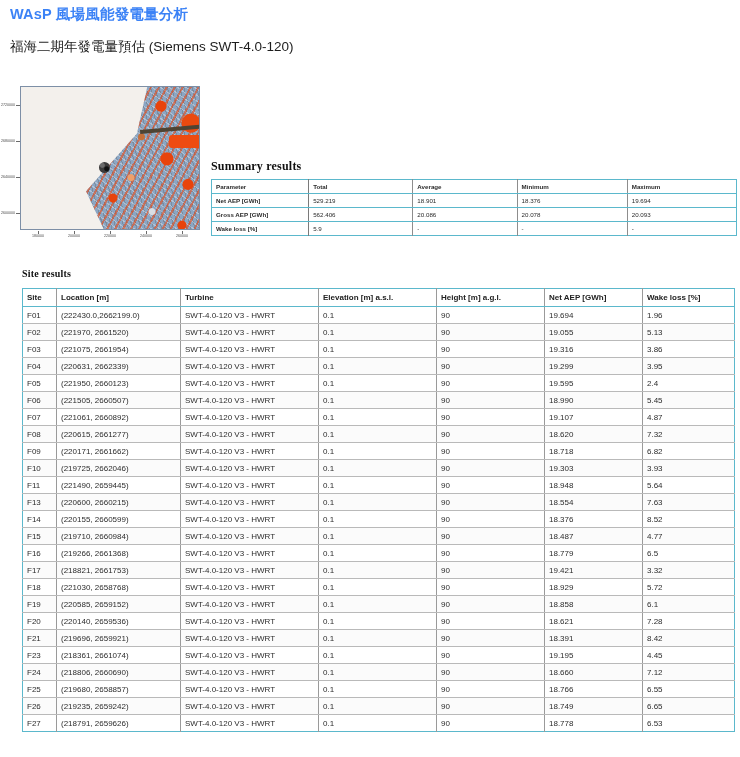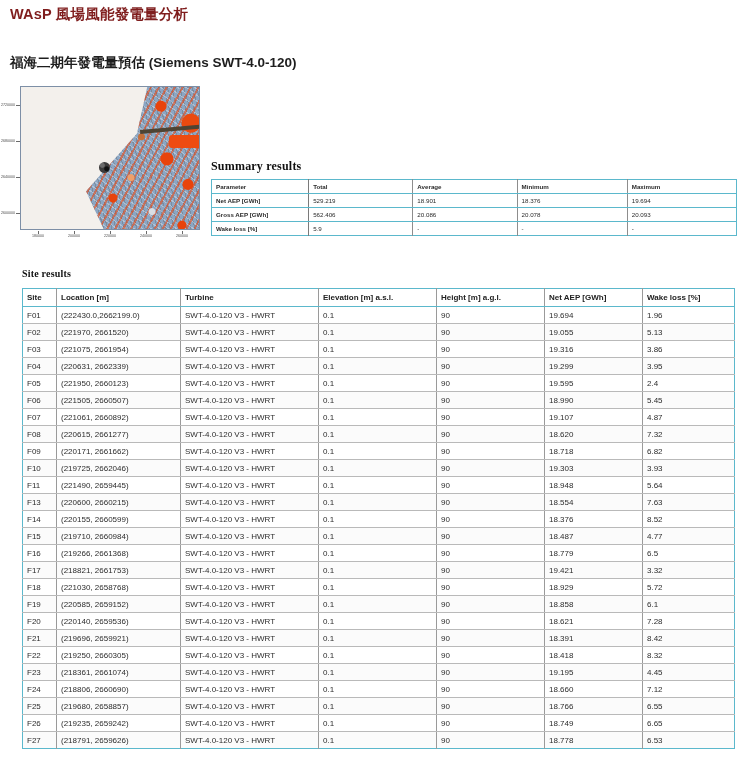"WAsP 風場風能發電量分析" #report-title { color: #7f1d1d -> #3b82f6 }
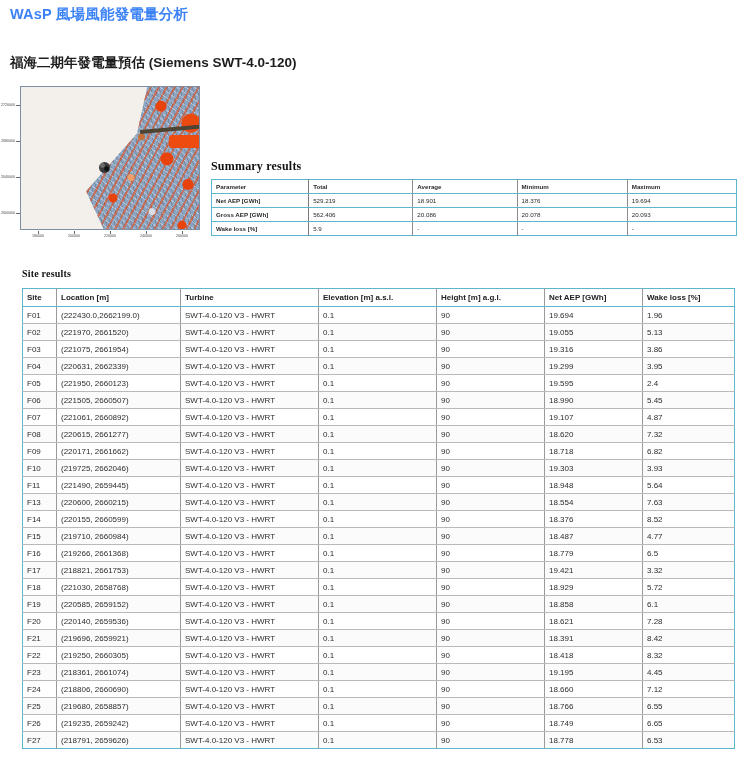"福海二期年發電量預估 (Siemens SWT-4.0-120)" #report-subtitle { font-weight: bold -> normal; margin-top: 16px -> none }
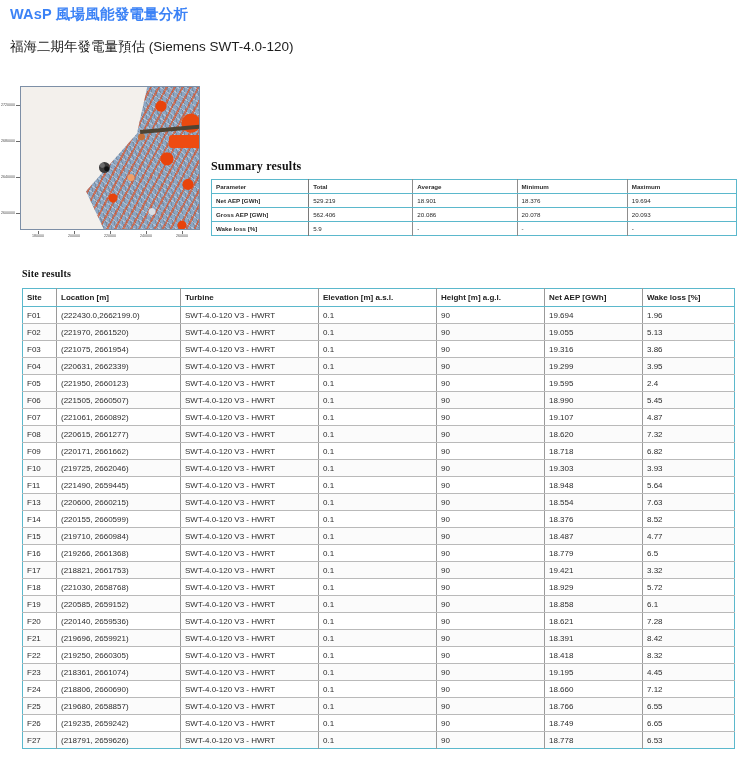"F22" tr { html: <tr> <td>F22</td> <td>(219250, 2660305)</td> <td>SWT-4.0-120 V3 - HWRT</td> <td>0.1</td> <td>90</td> <td>18.418</td> <td>8.32</td> </tr> -> none }
